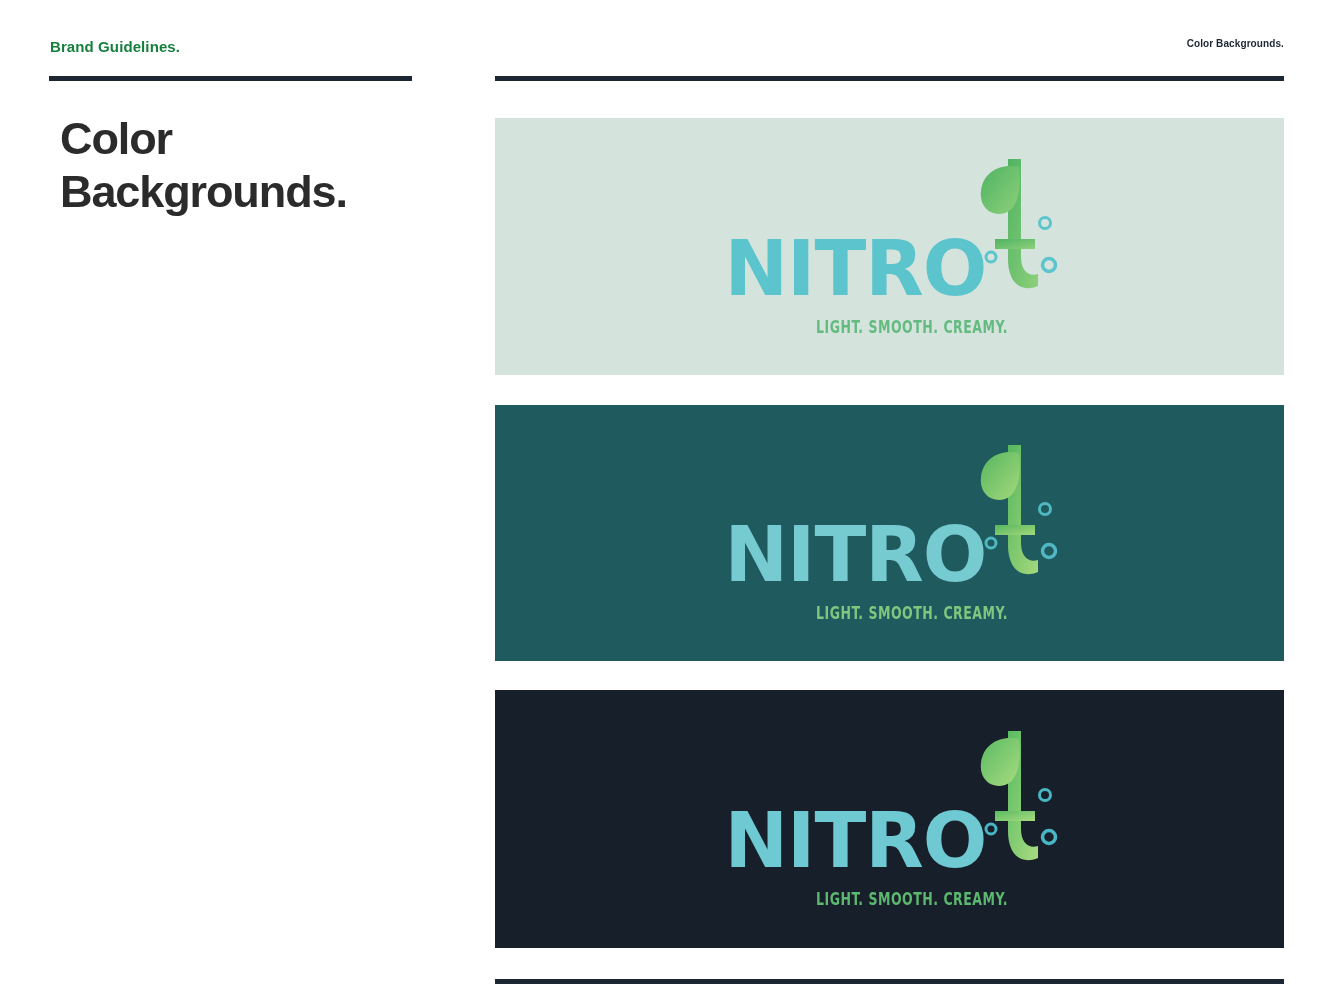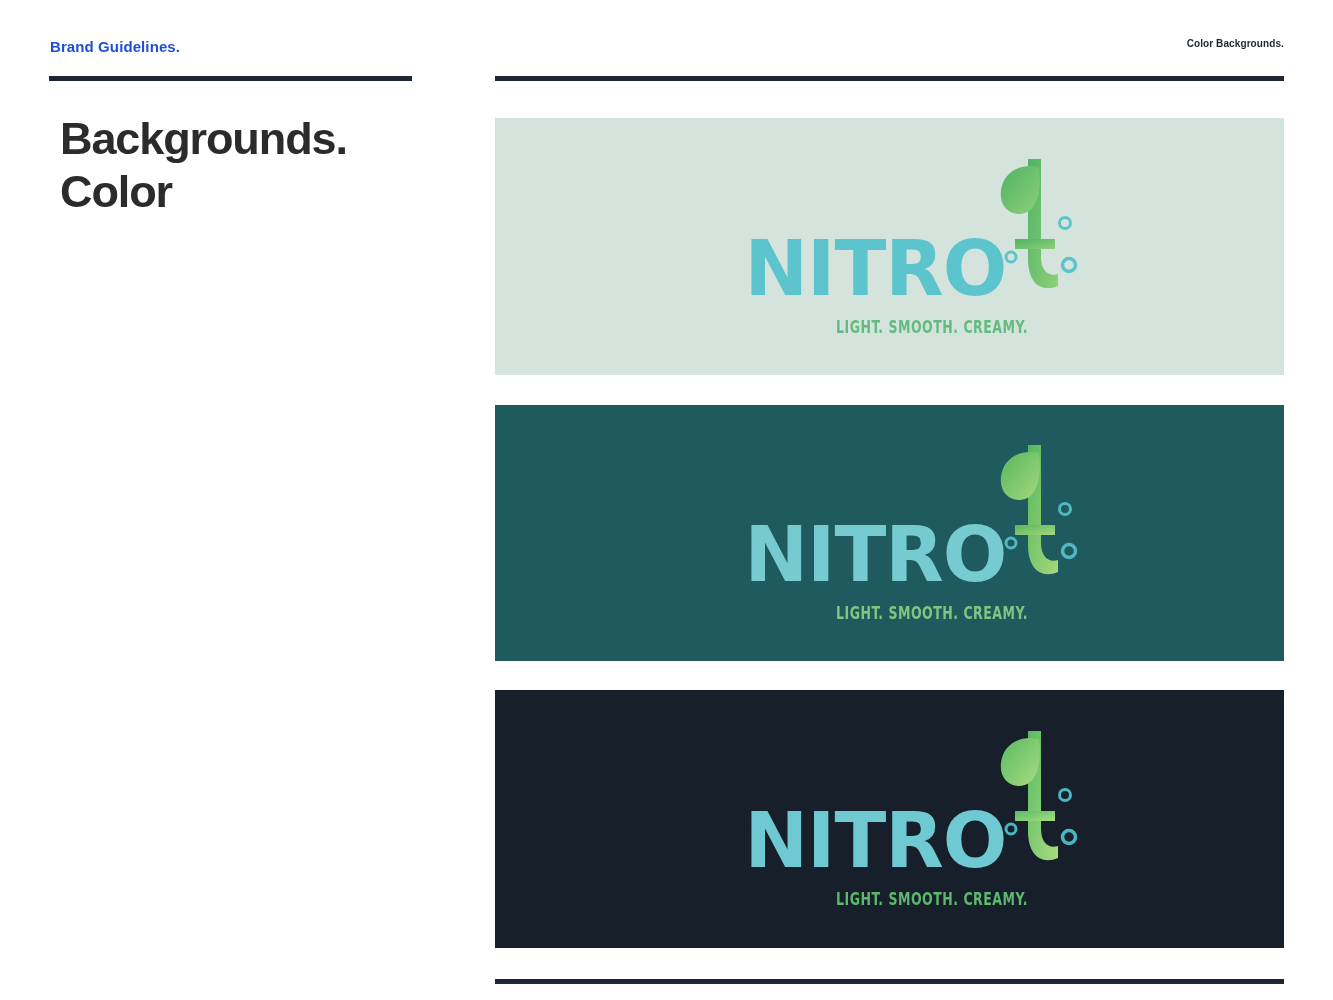"Brand Guidelines." .header-left { color: #1d4ed8 -> #15803d }
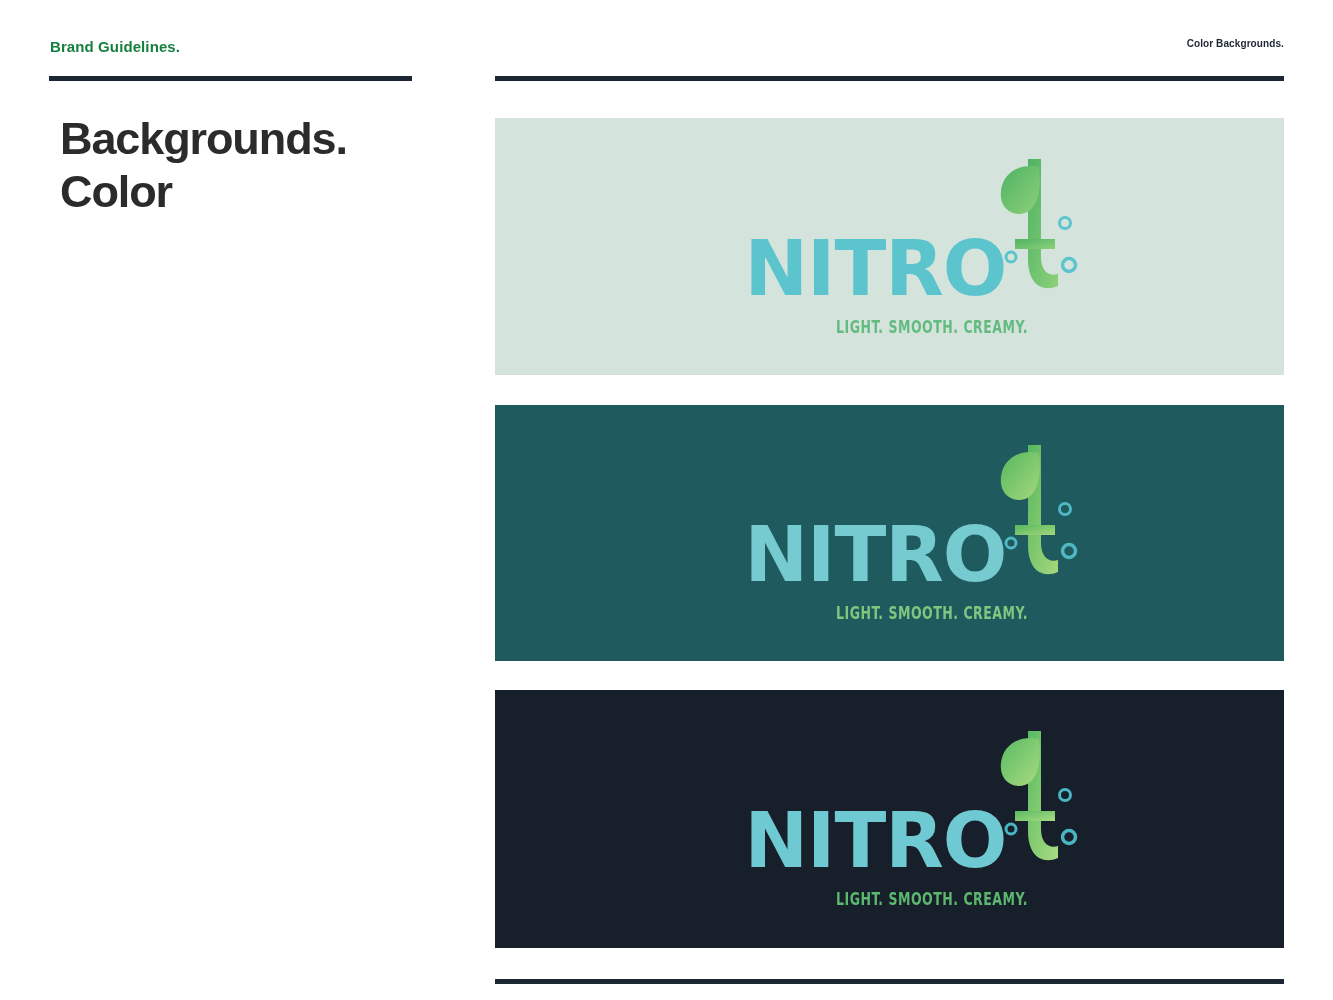"Backgrounds." span.line { order: before "Color" -> after "Color" }
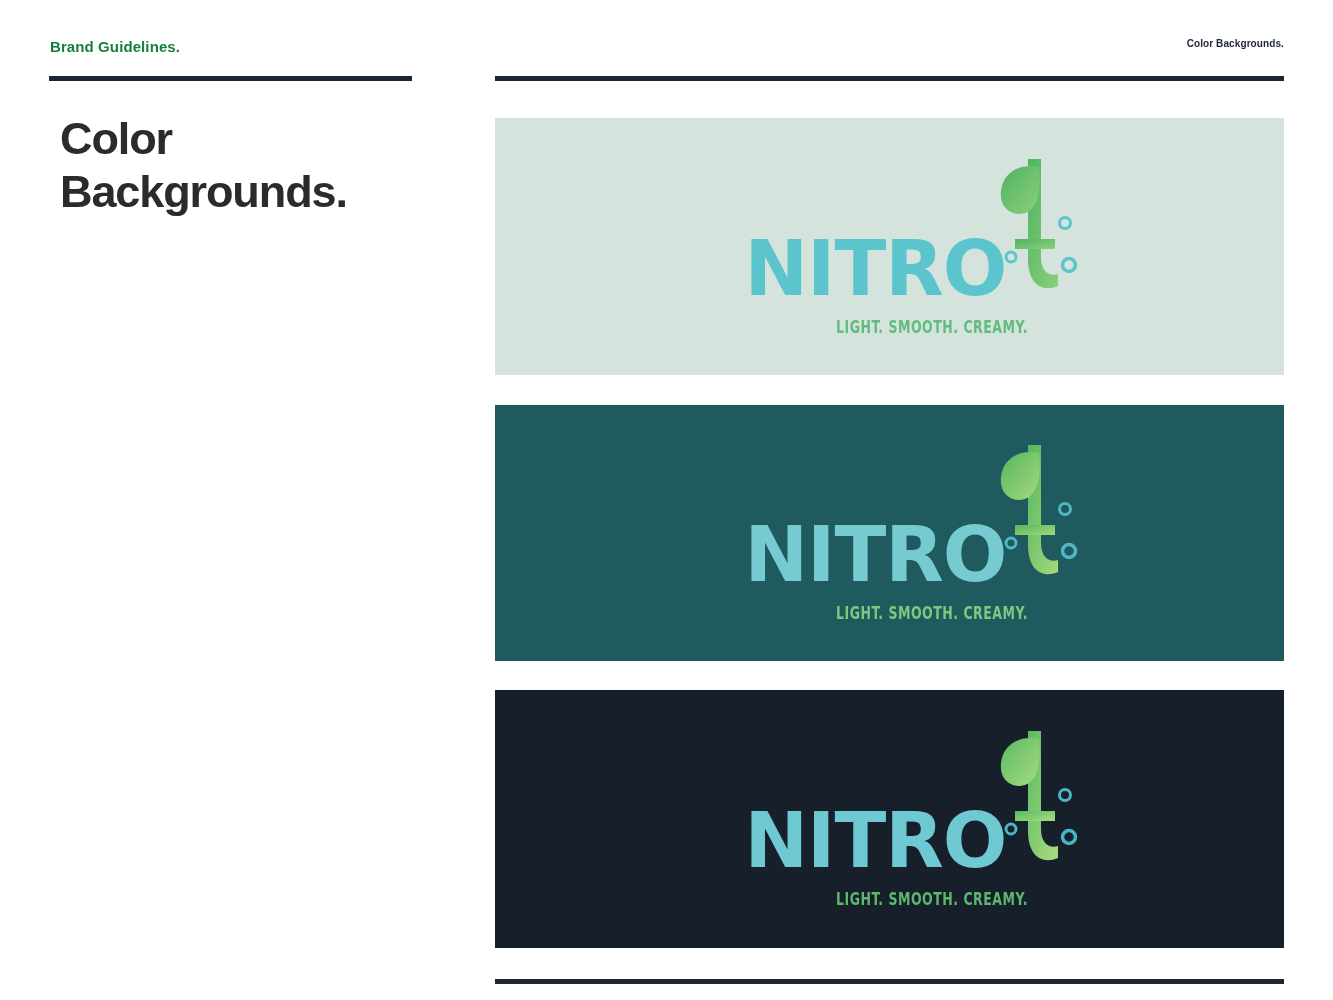"NITRO" .lockup { margin-left: 20px -> none }
